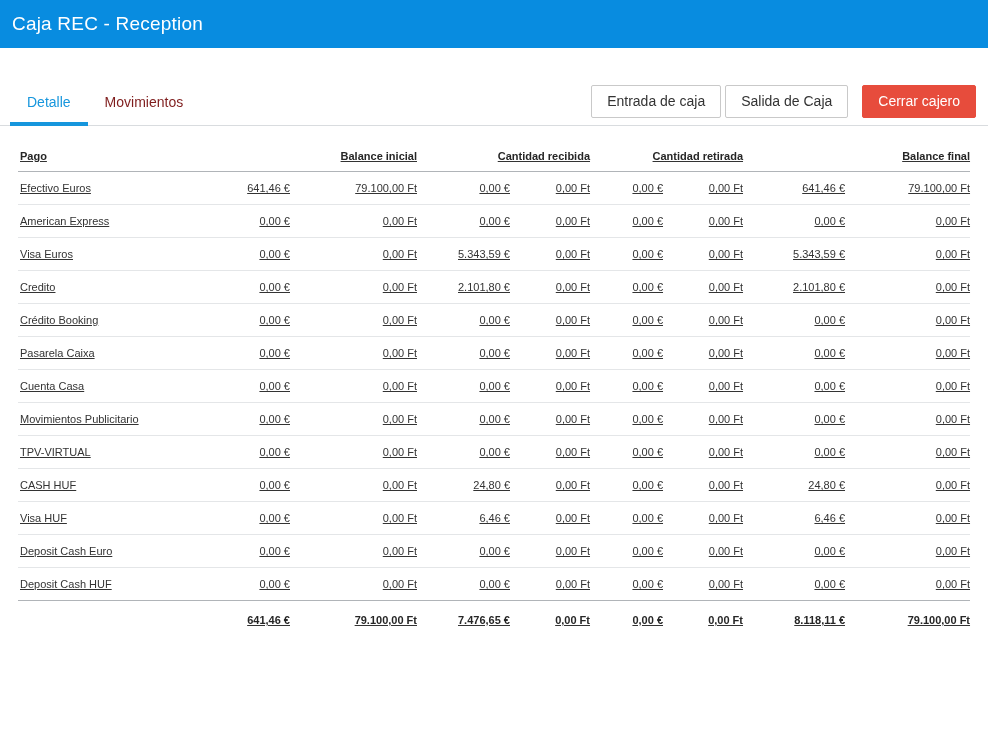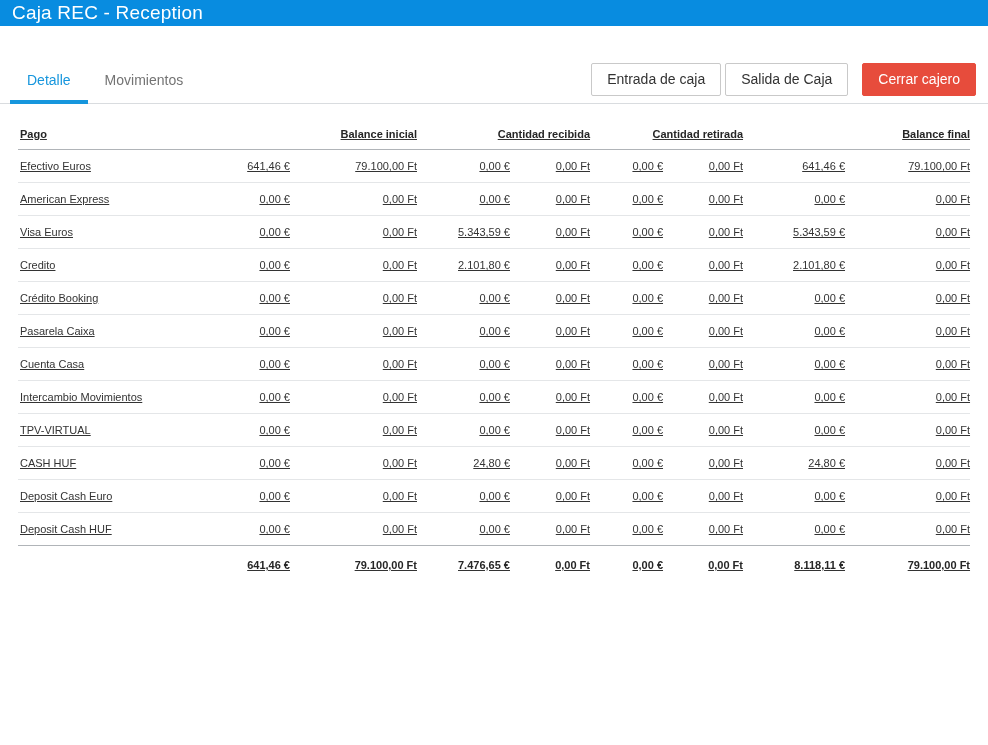"Caja REC - Reception" .topbar { height: 26px -> 48px }
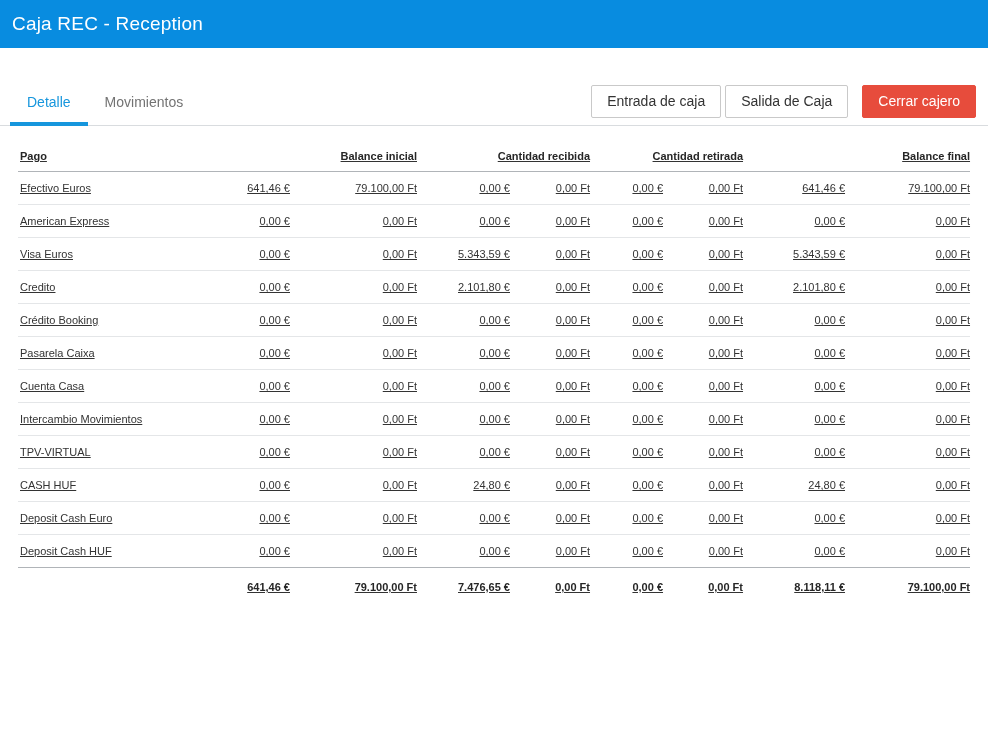"Movimientos" .tab { color: #737373 -> #7f1d1d }
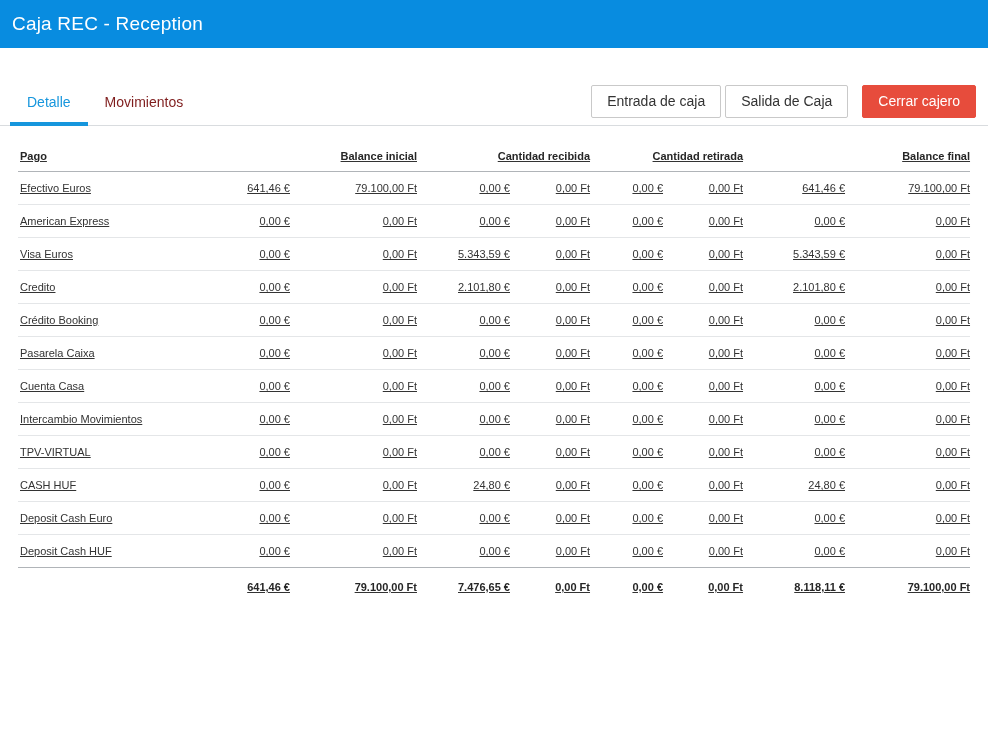"Intercambio Movimientos" td.col-pago { text: Intercambio Movimientos -> Movimientos Publicitario }
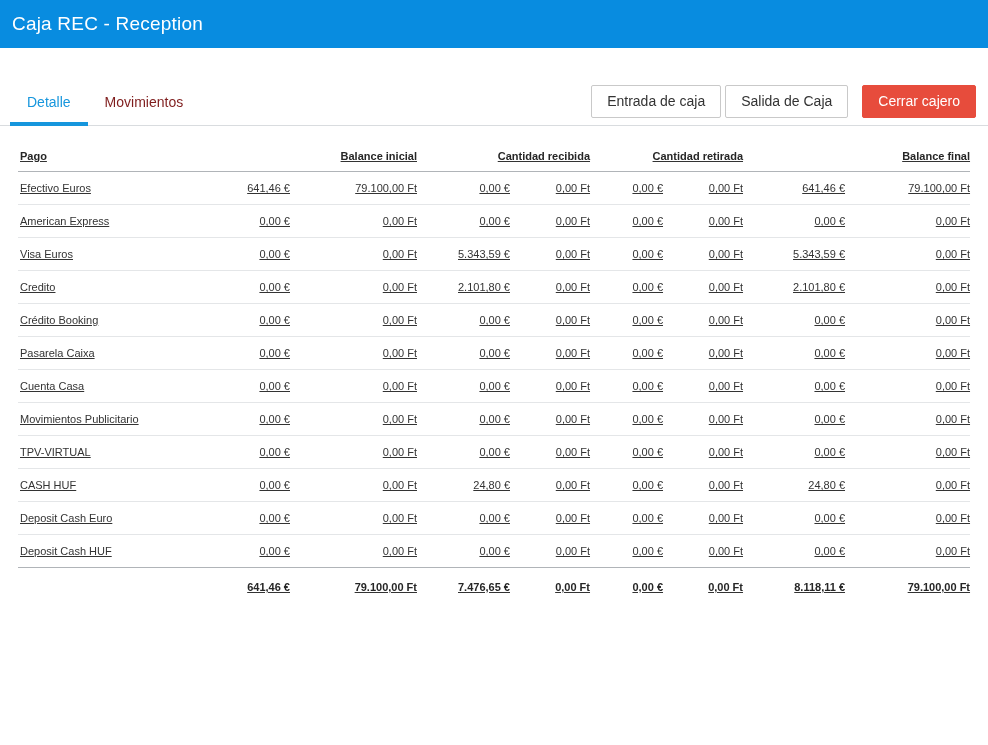"Visa HUF" tr { html: none -> <tr> <td>Visa HUF</td> <td>0,00 €</td> <td>0,00 Ft</td> <td>6,46 €</td> <td>0,00 Ft</td> <td>0,00 €</td> <td>0,00 Ft</td> <td>6,46 €</td> <td>0,00 Ft</td> </tr> }
